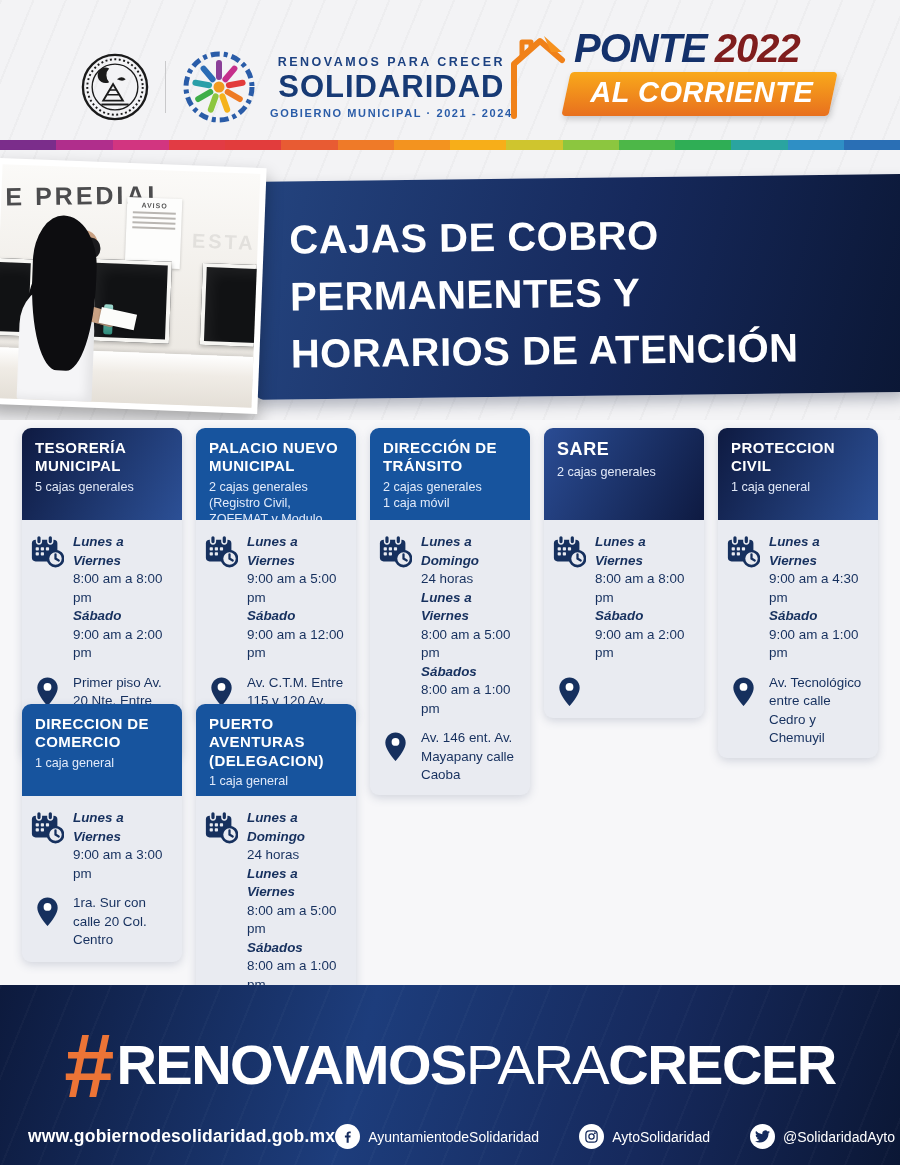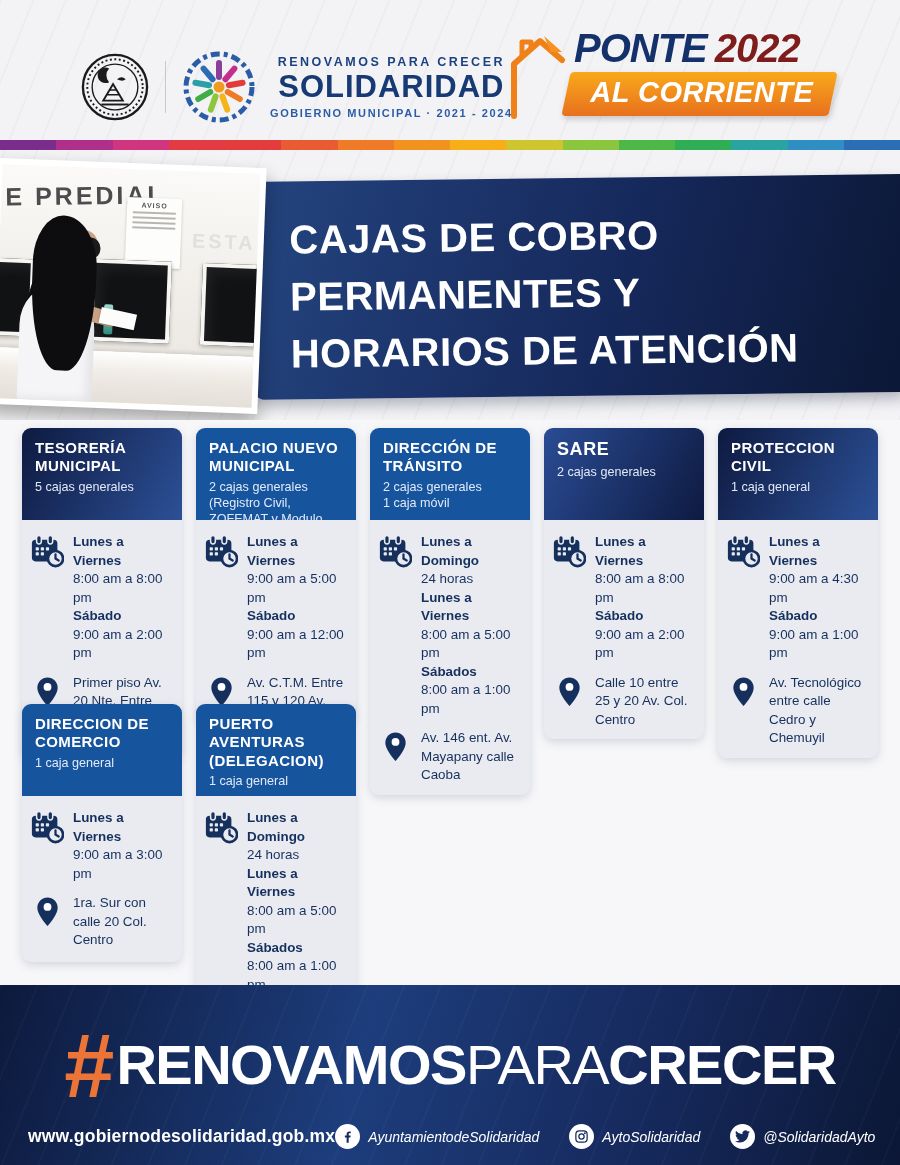"Lunes a Viernes" .sched-list .day { font-style: none -> italic }
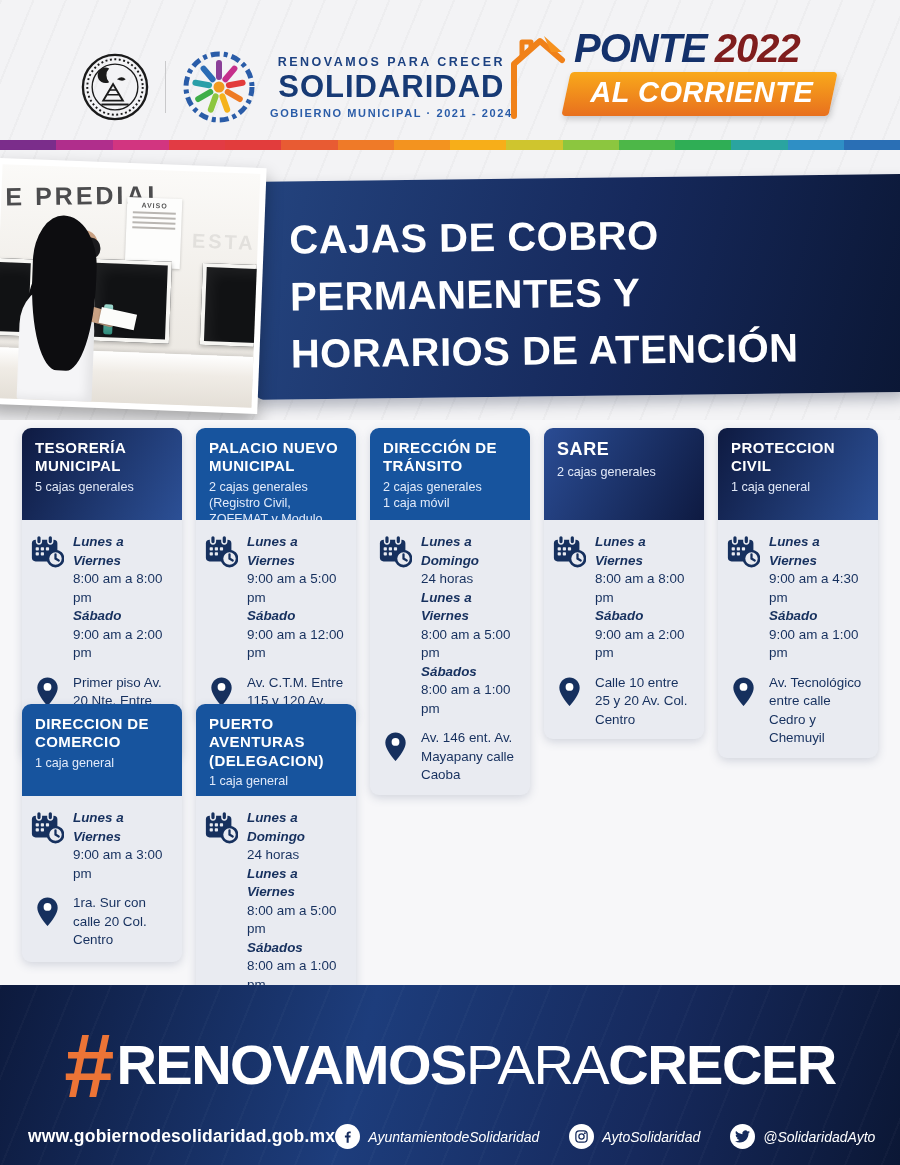"Calle 10 entre 25 y" div.loc-text { html: <div>Calle 10 entre 25 y 20 Av. Col. Centro</div> -> none }
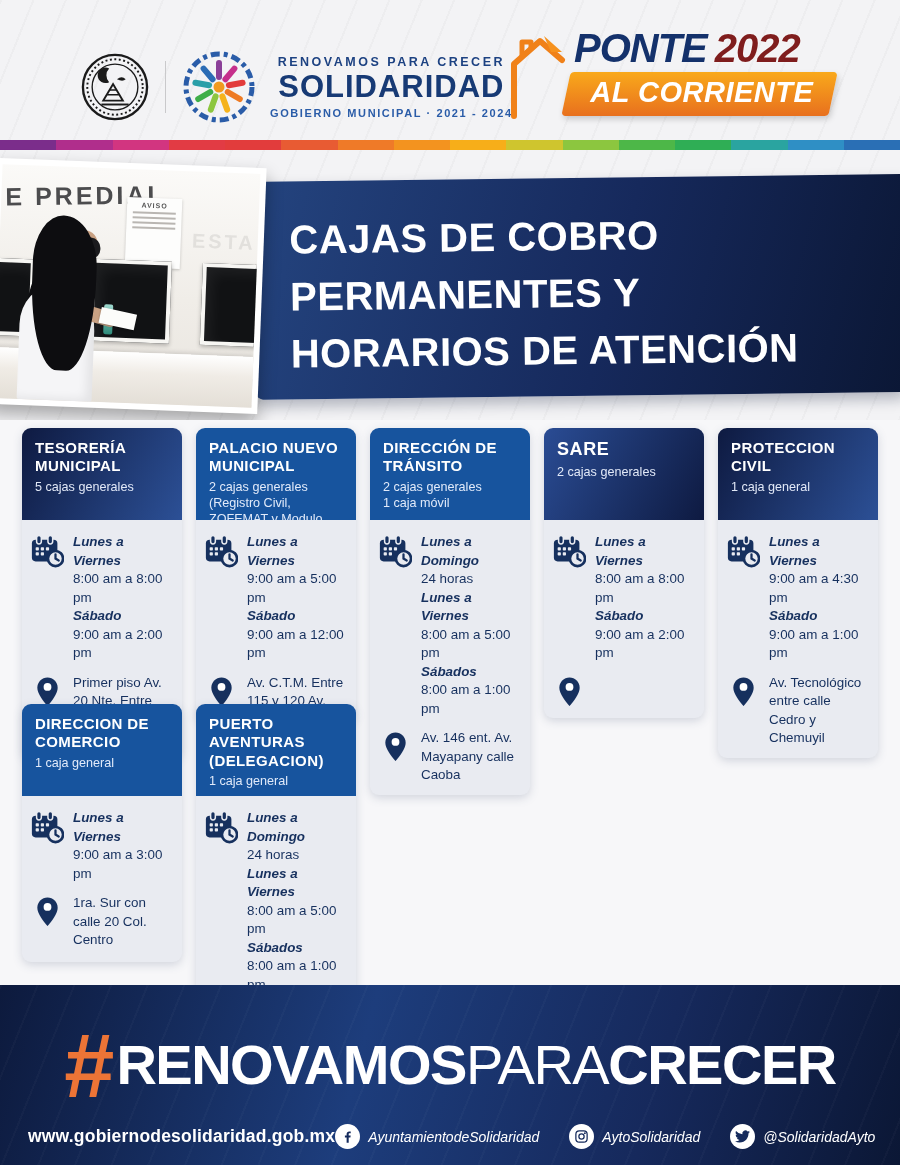"AyuntamientodeSolidaridad" .socials { font-style: italic -> none; gap: 30px -> 40px }
